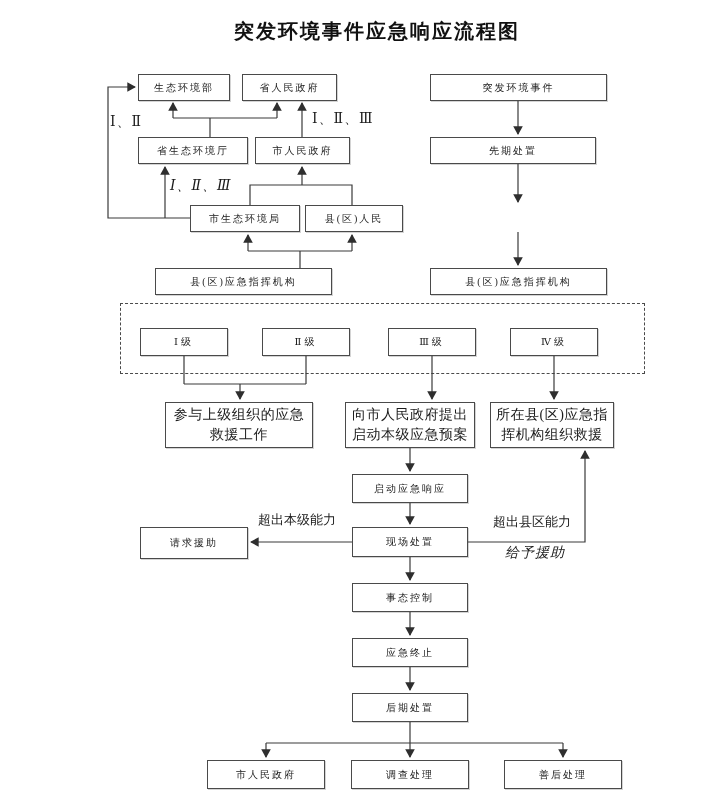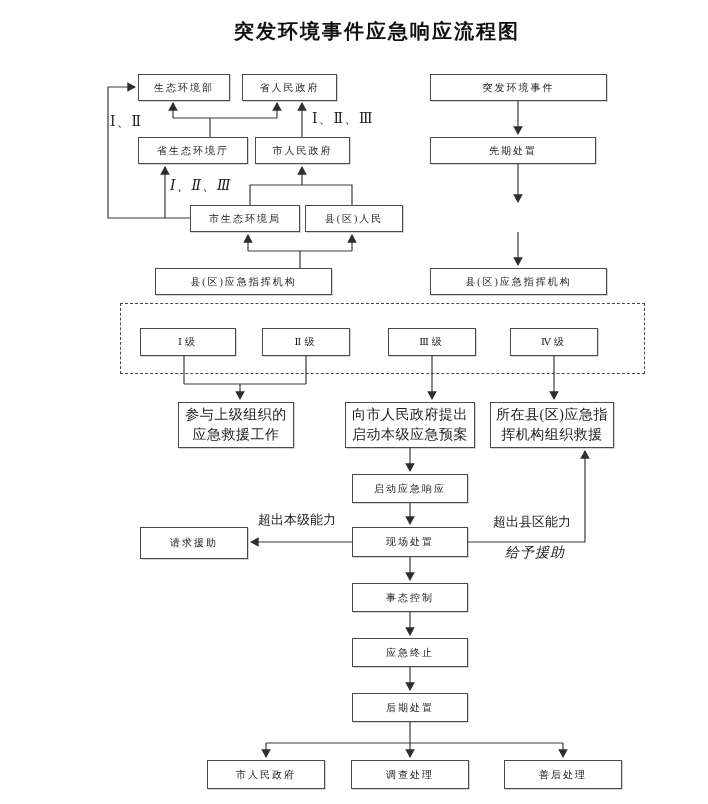"Ⅰ级" div.node { width: 96px -> 88px }
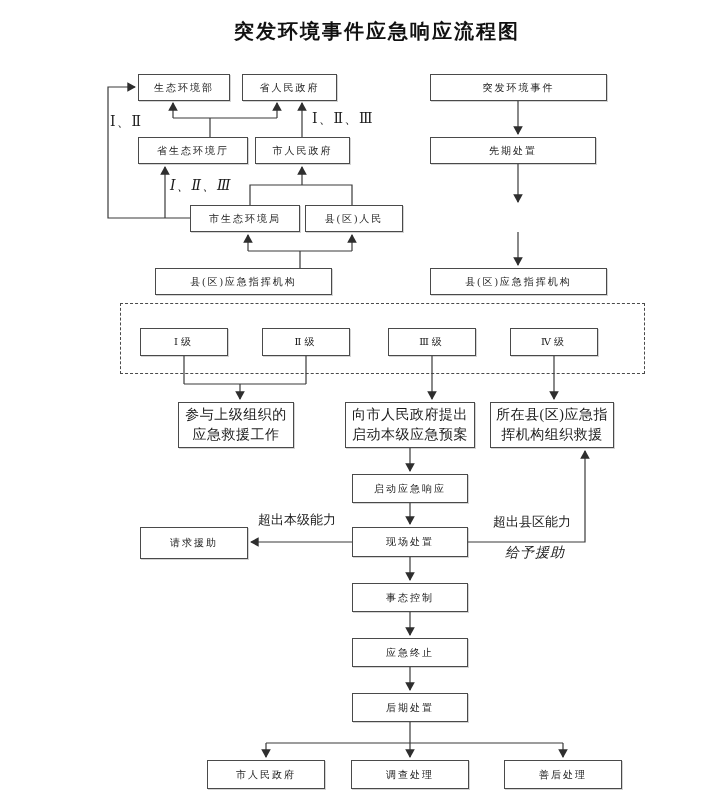"参与上级组织的应急救援工作" div.node { left: 178px -> 165px; width: 116px -> 148px }
